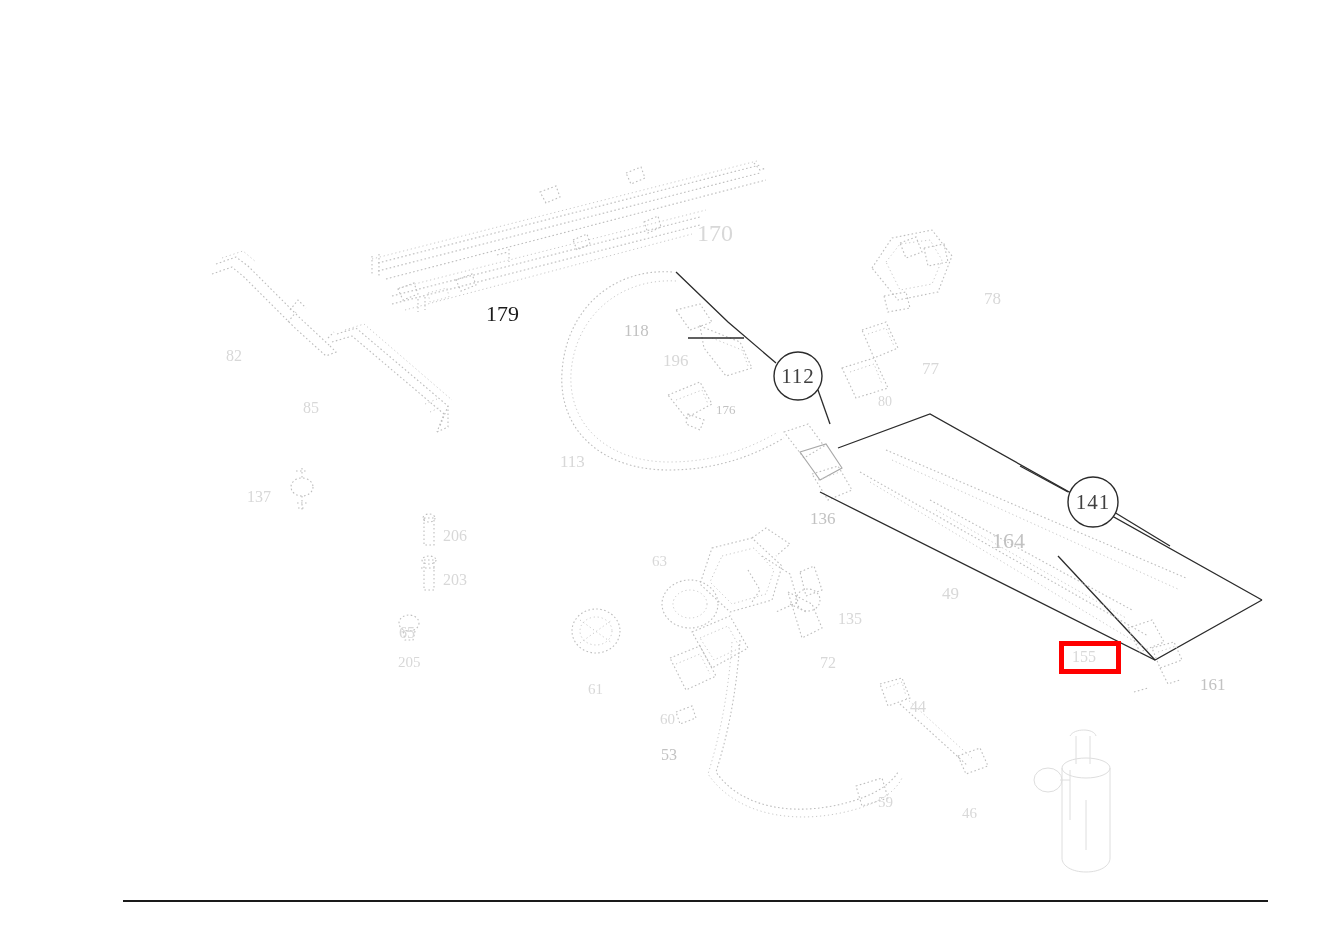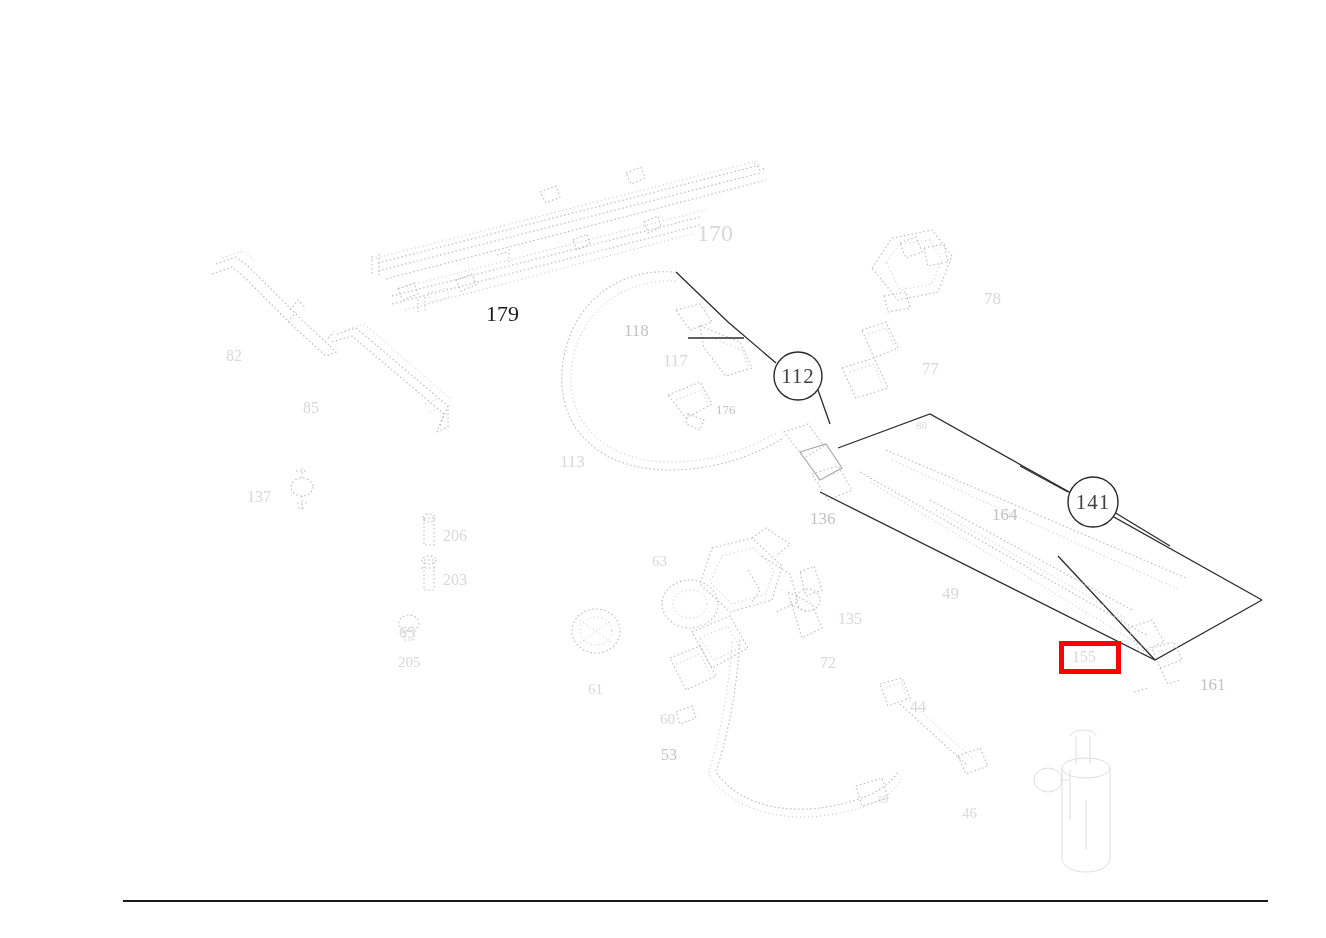"117" div.lbl { text: 117 -> 196 }
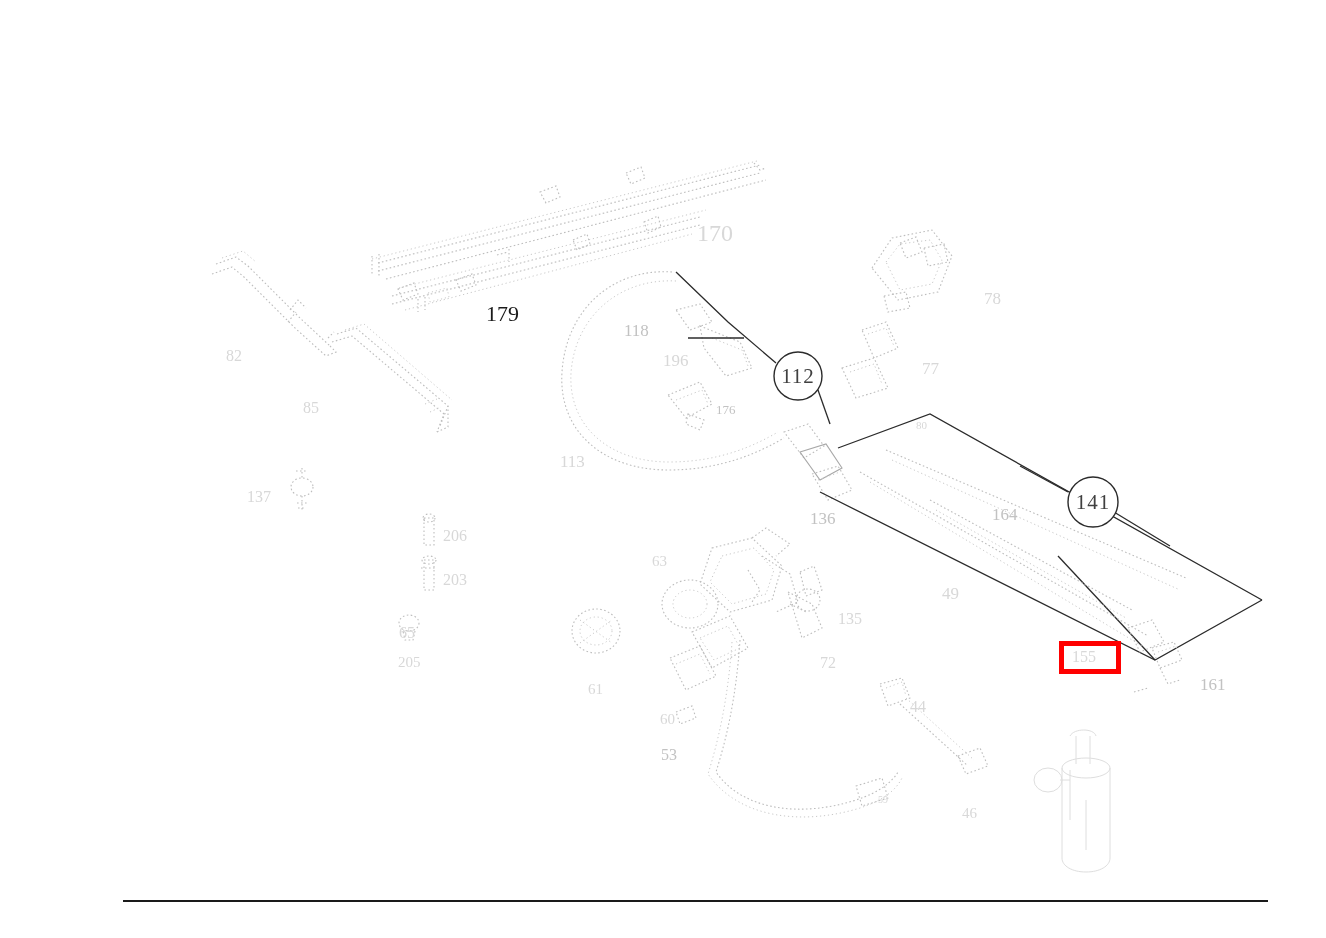"80" div.lbl { font-size: 11px -> 14px; left: 916px -> 878px; margin-top: 25px -> none }
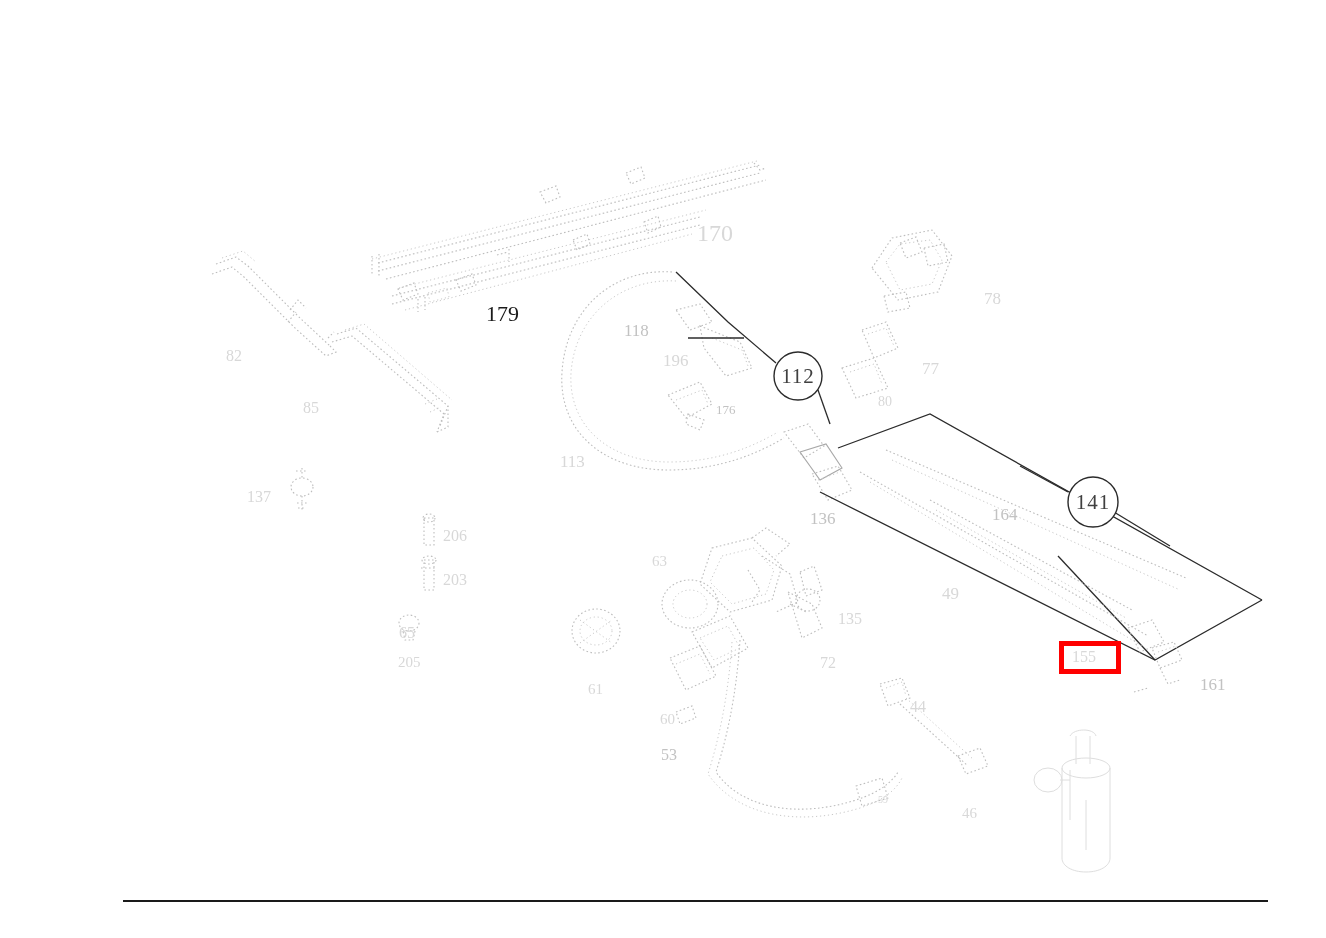"164" div.lbl { font-size: 17px -> 22px; top: 506px -> 530px }
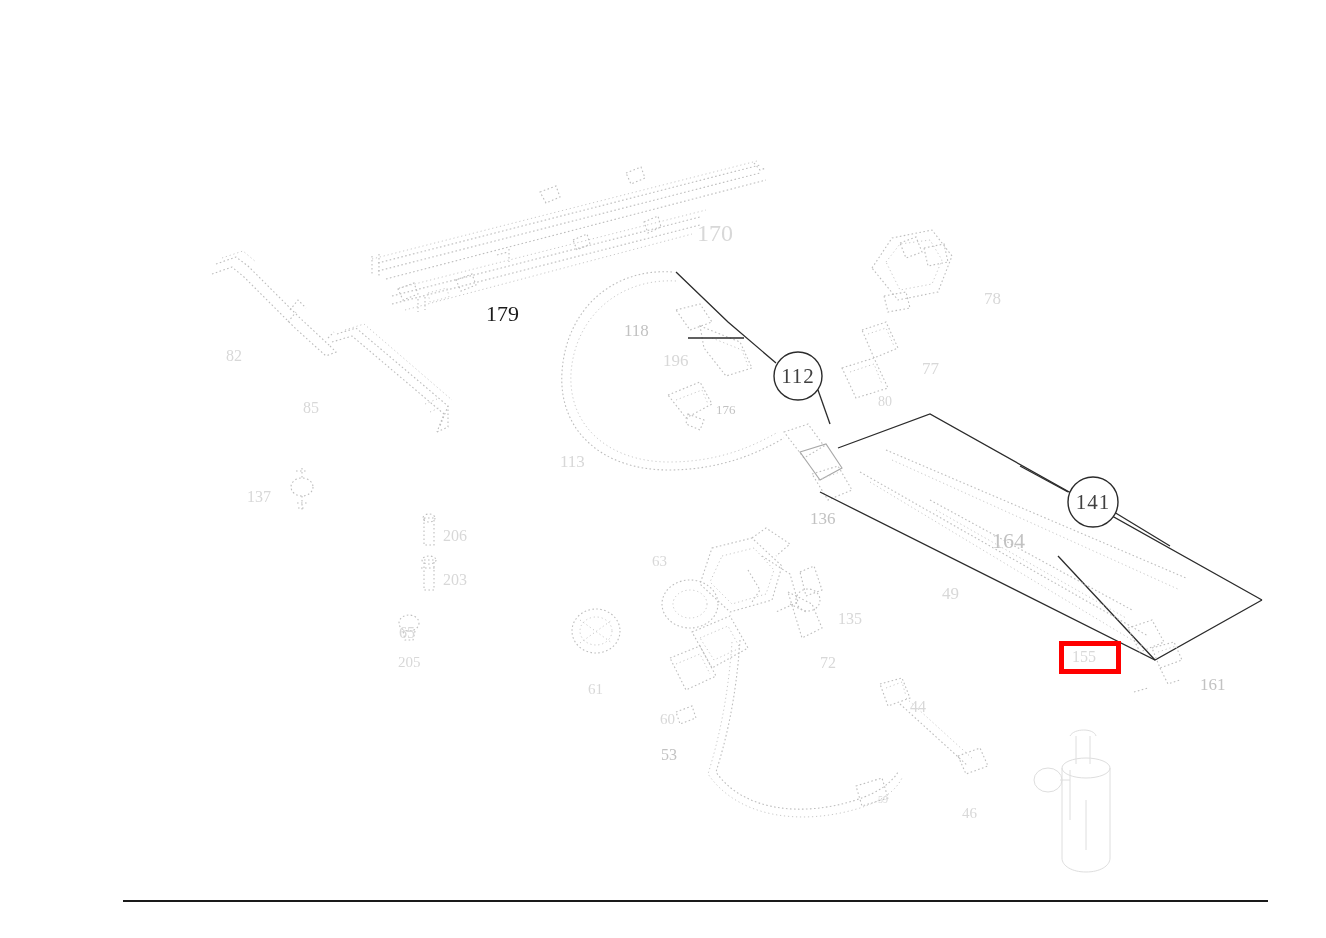"59" div.lbl { font-size: 10px -> 15px }
